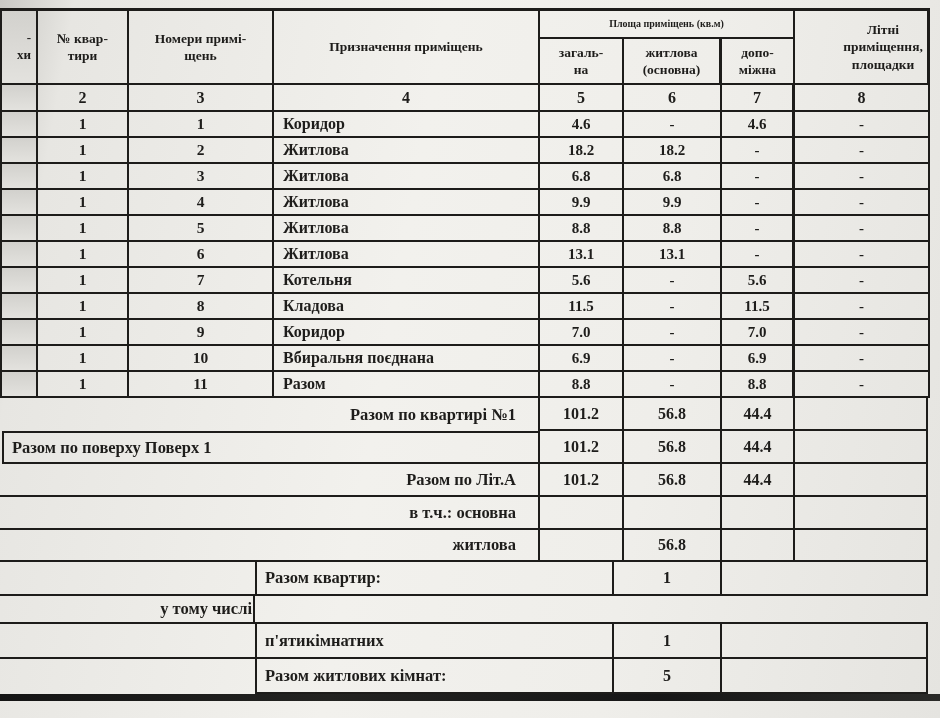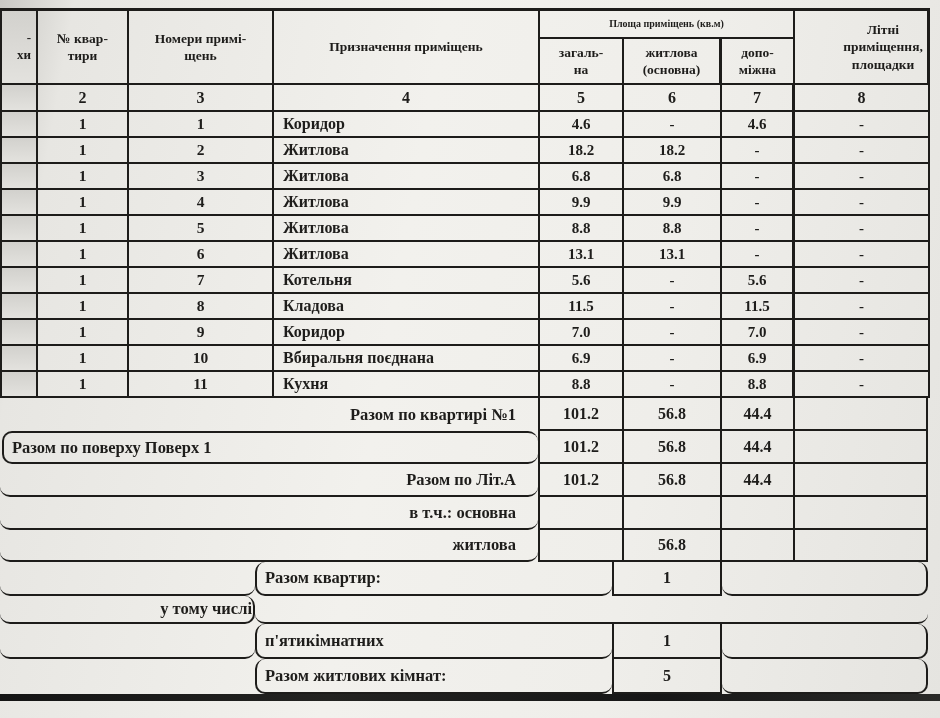"Кухня" div.c { text: Кухня -> Разом }
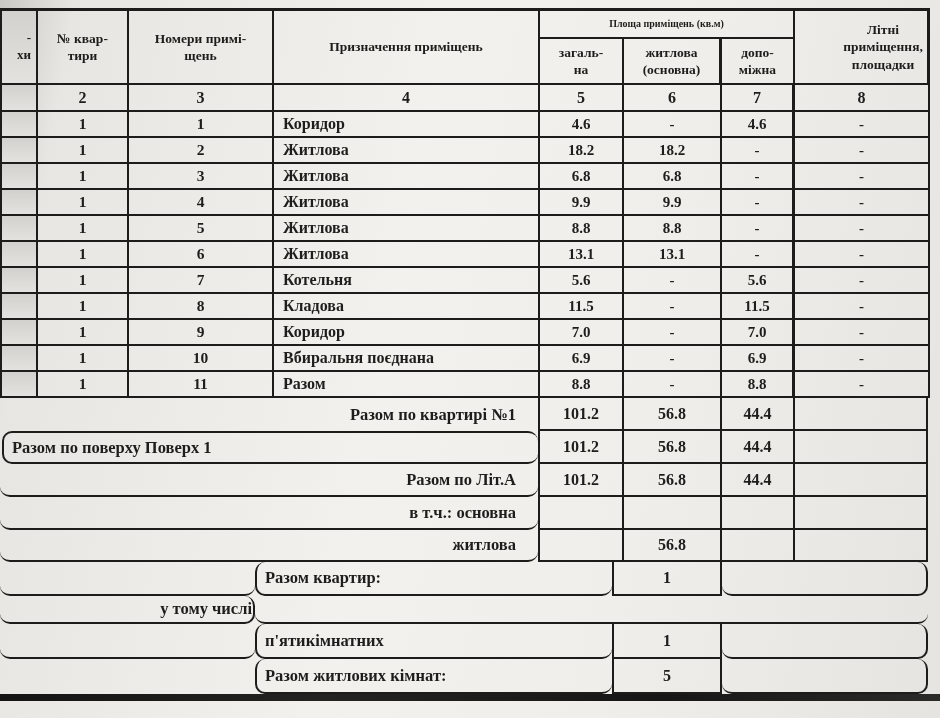"Разом по поверху Поверх 1" .bb { border-radius: 10px -> none }
